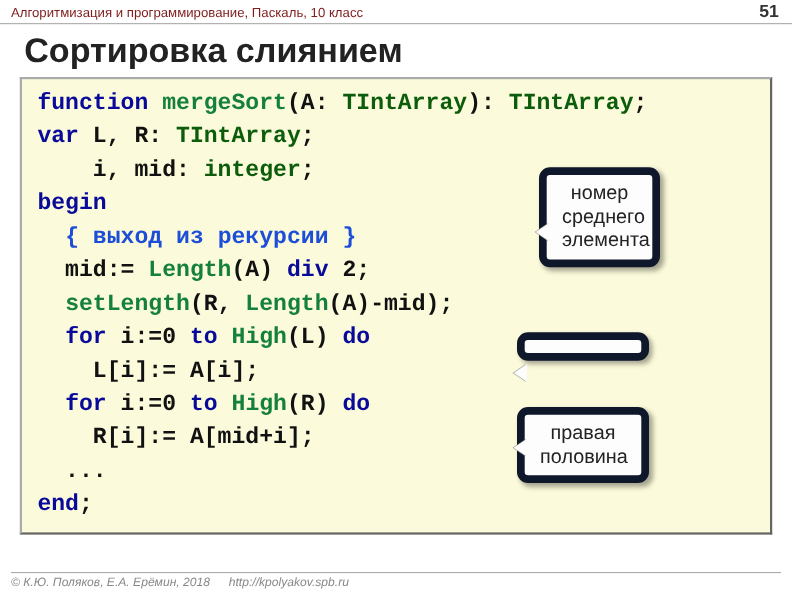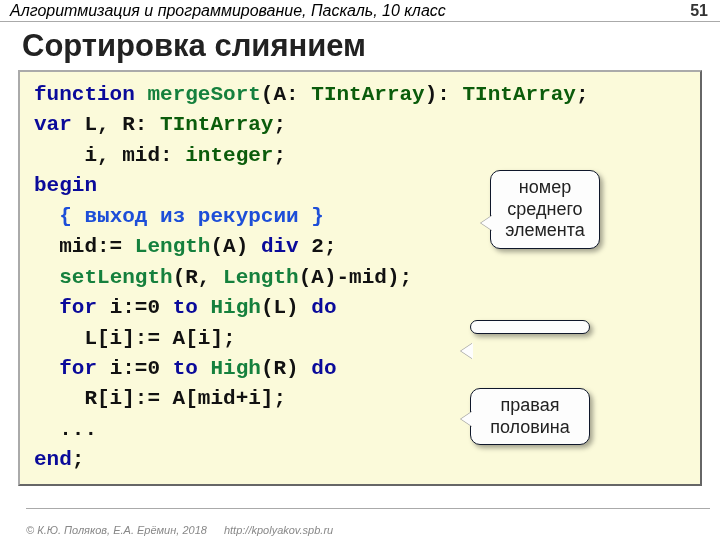"Алгоритмизация и программирование," .header-text { color: #000000 -> #7f1d1d; font-size: 16px -> 12px; font-style: italic -> none }
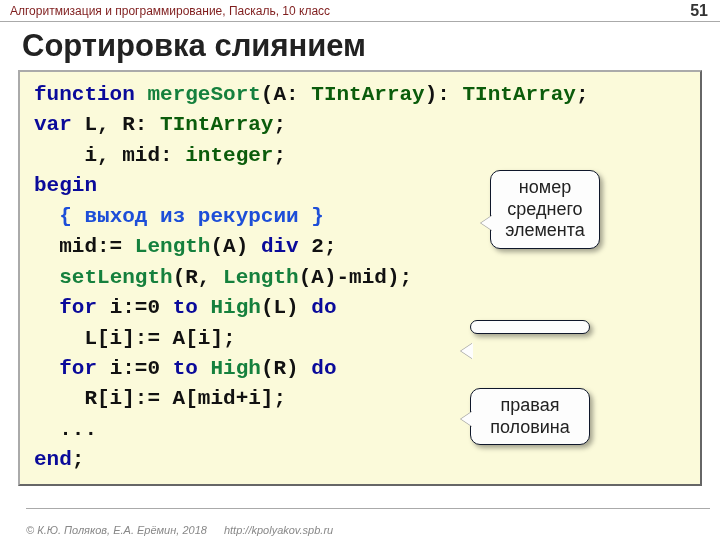"номер среднего элемента" .callout { border: 1px solid #0f172a -> 7px solid #0f172a; margin-top: 18px -> none }
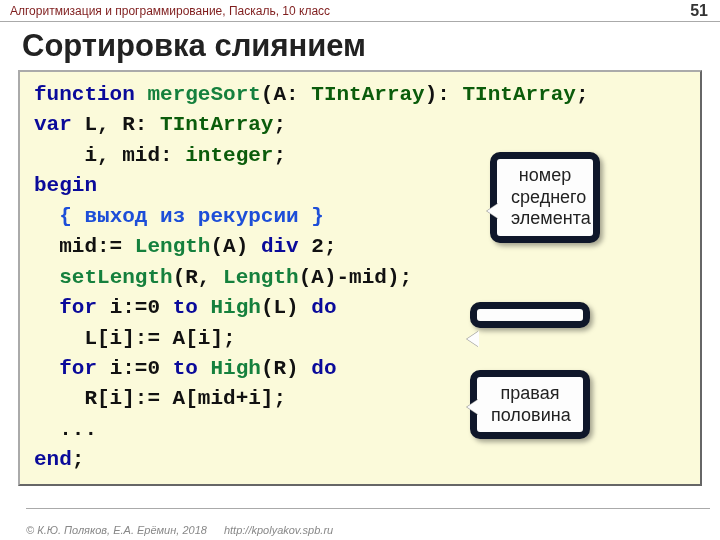"© К.Ю. Поляков, Е.А. Ерёмин," .footer { margin-left: 16px -> none; padding-top: 15px -> 3px }
